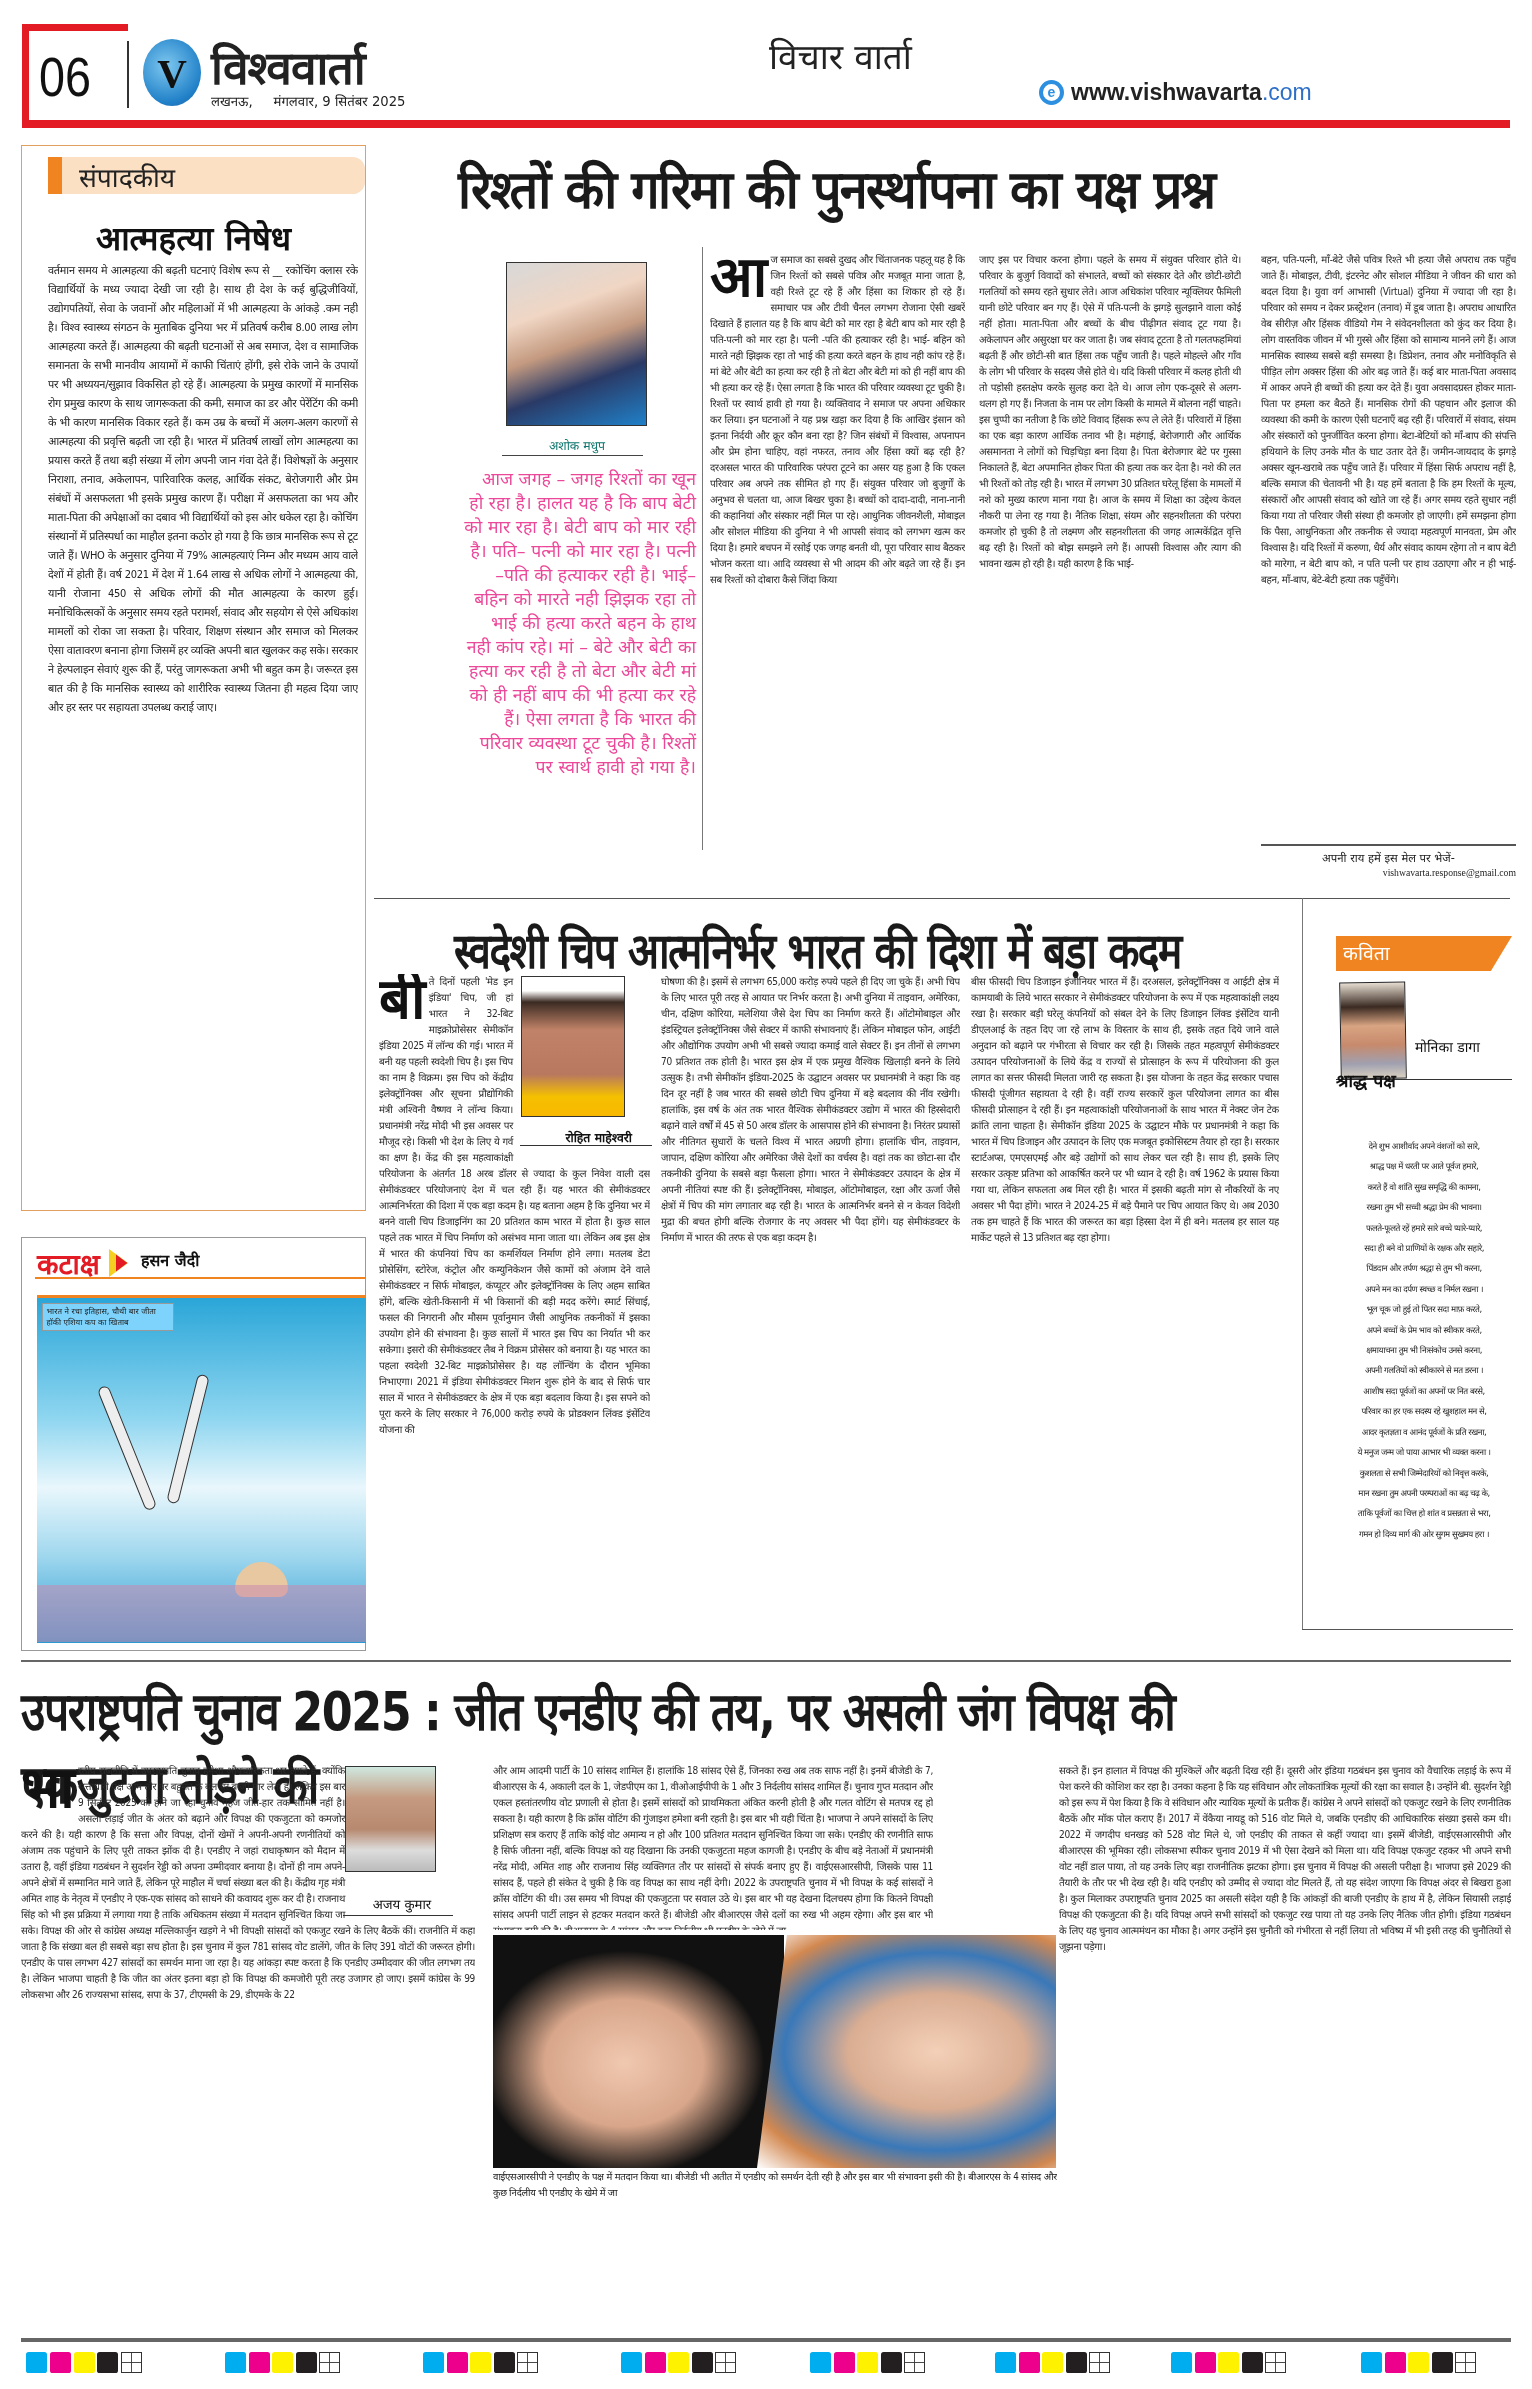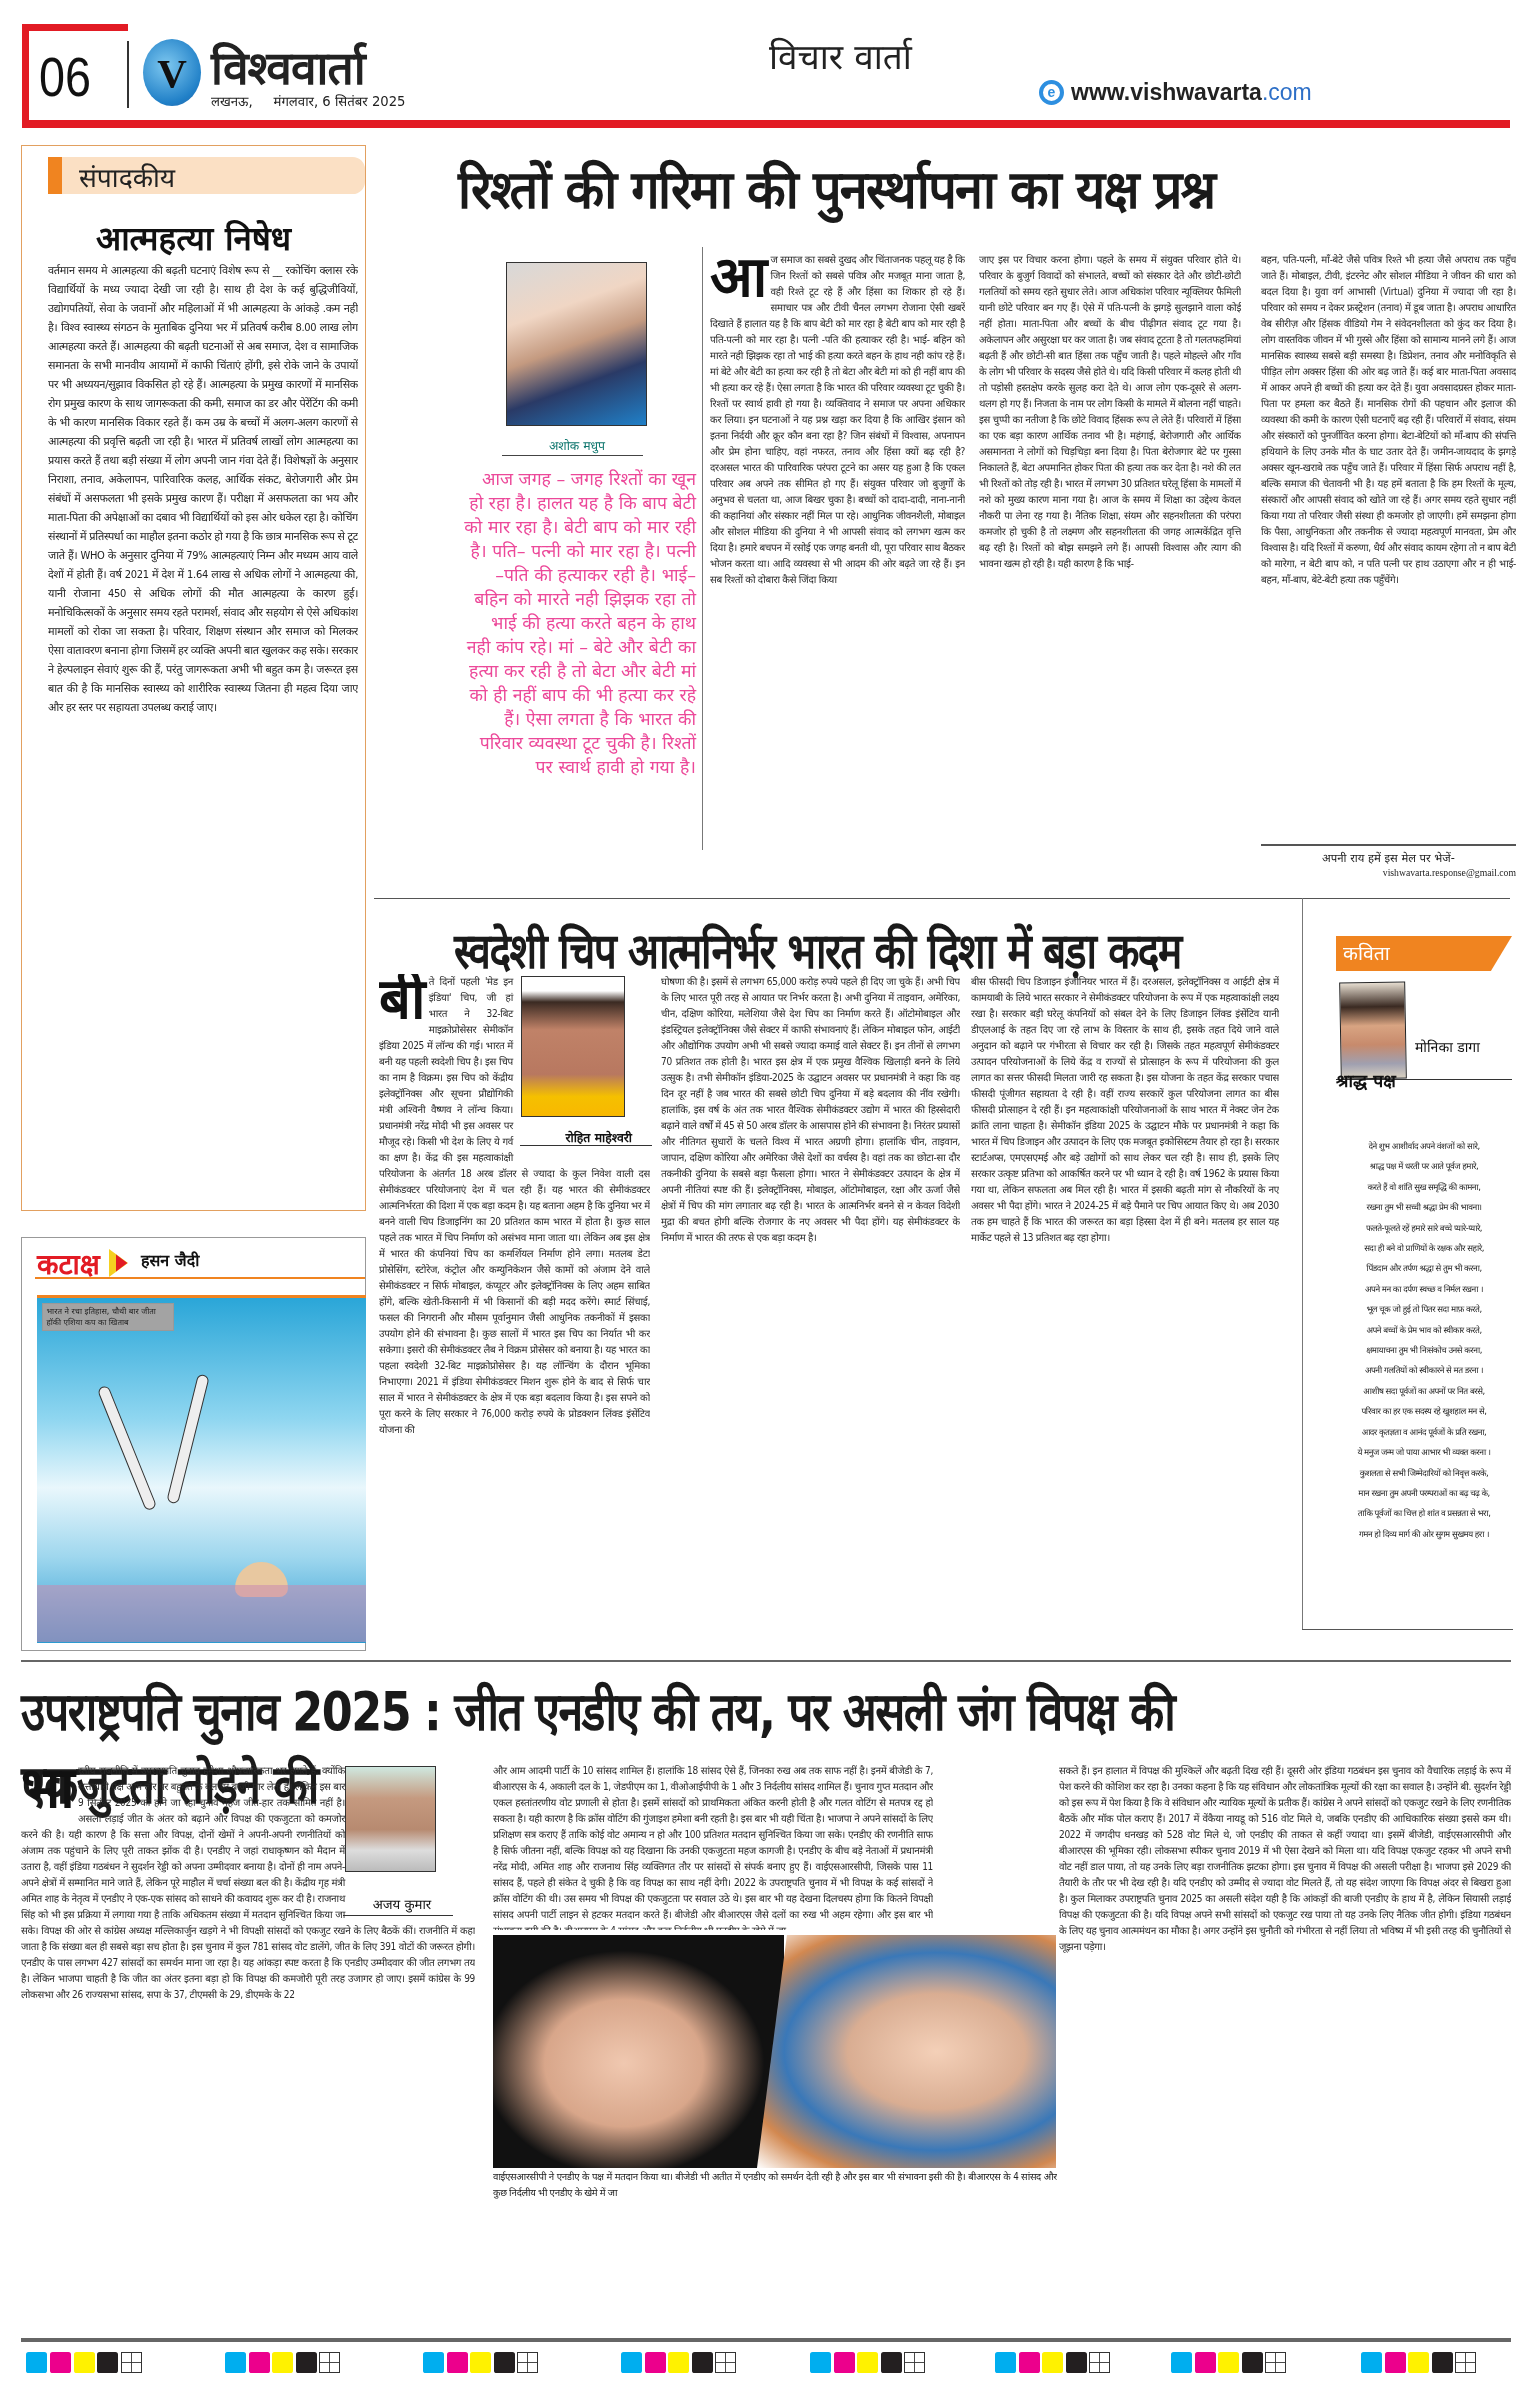"मंगलवार, 6 सितंबर 2025" span { text: 6 -> 9 }
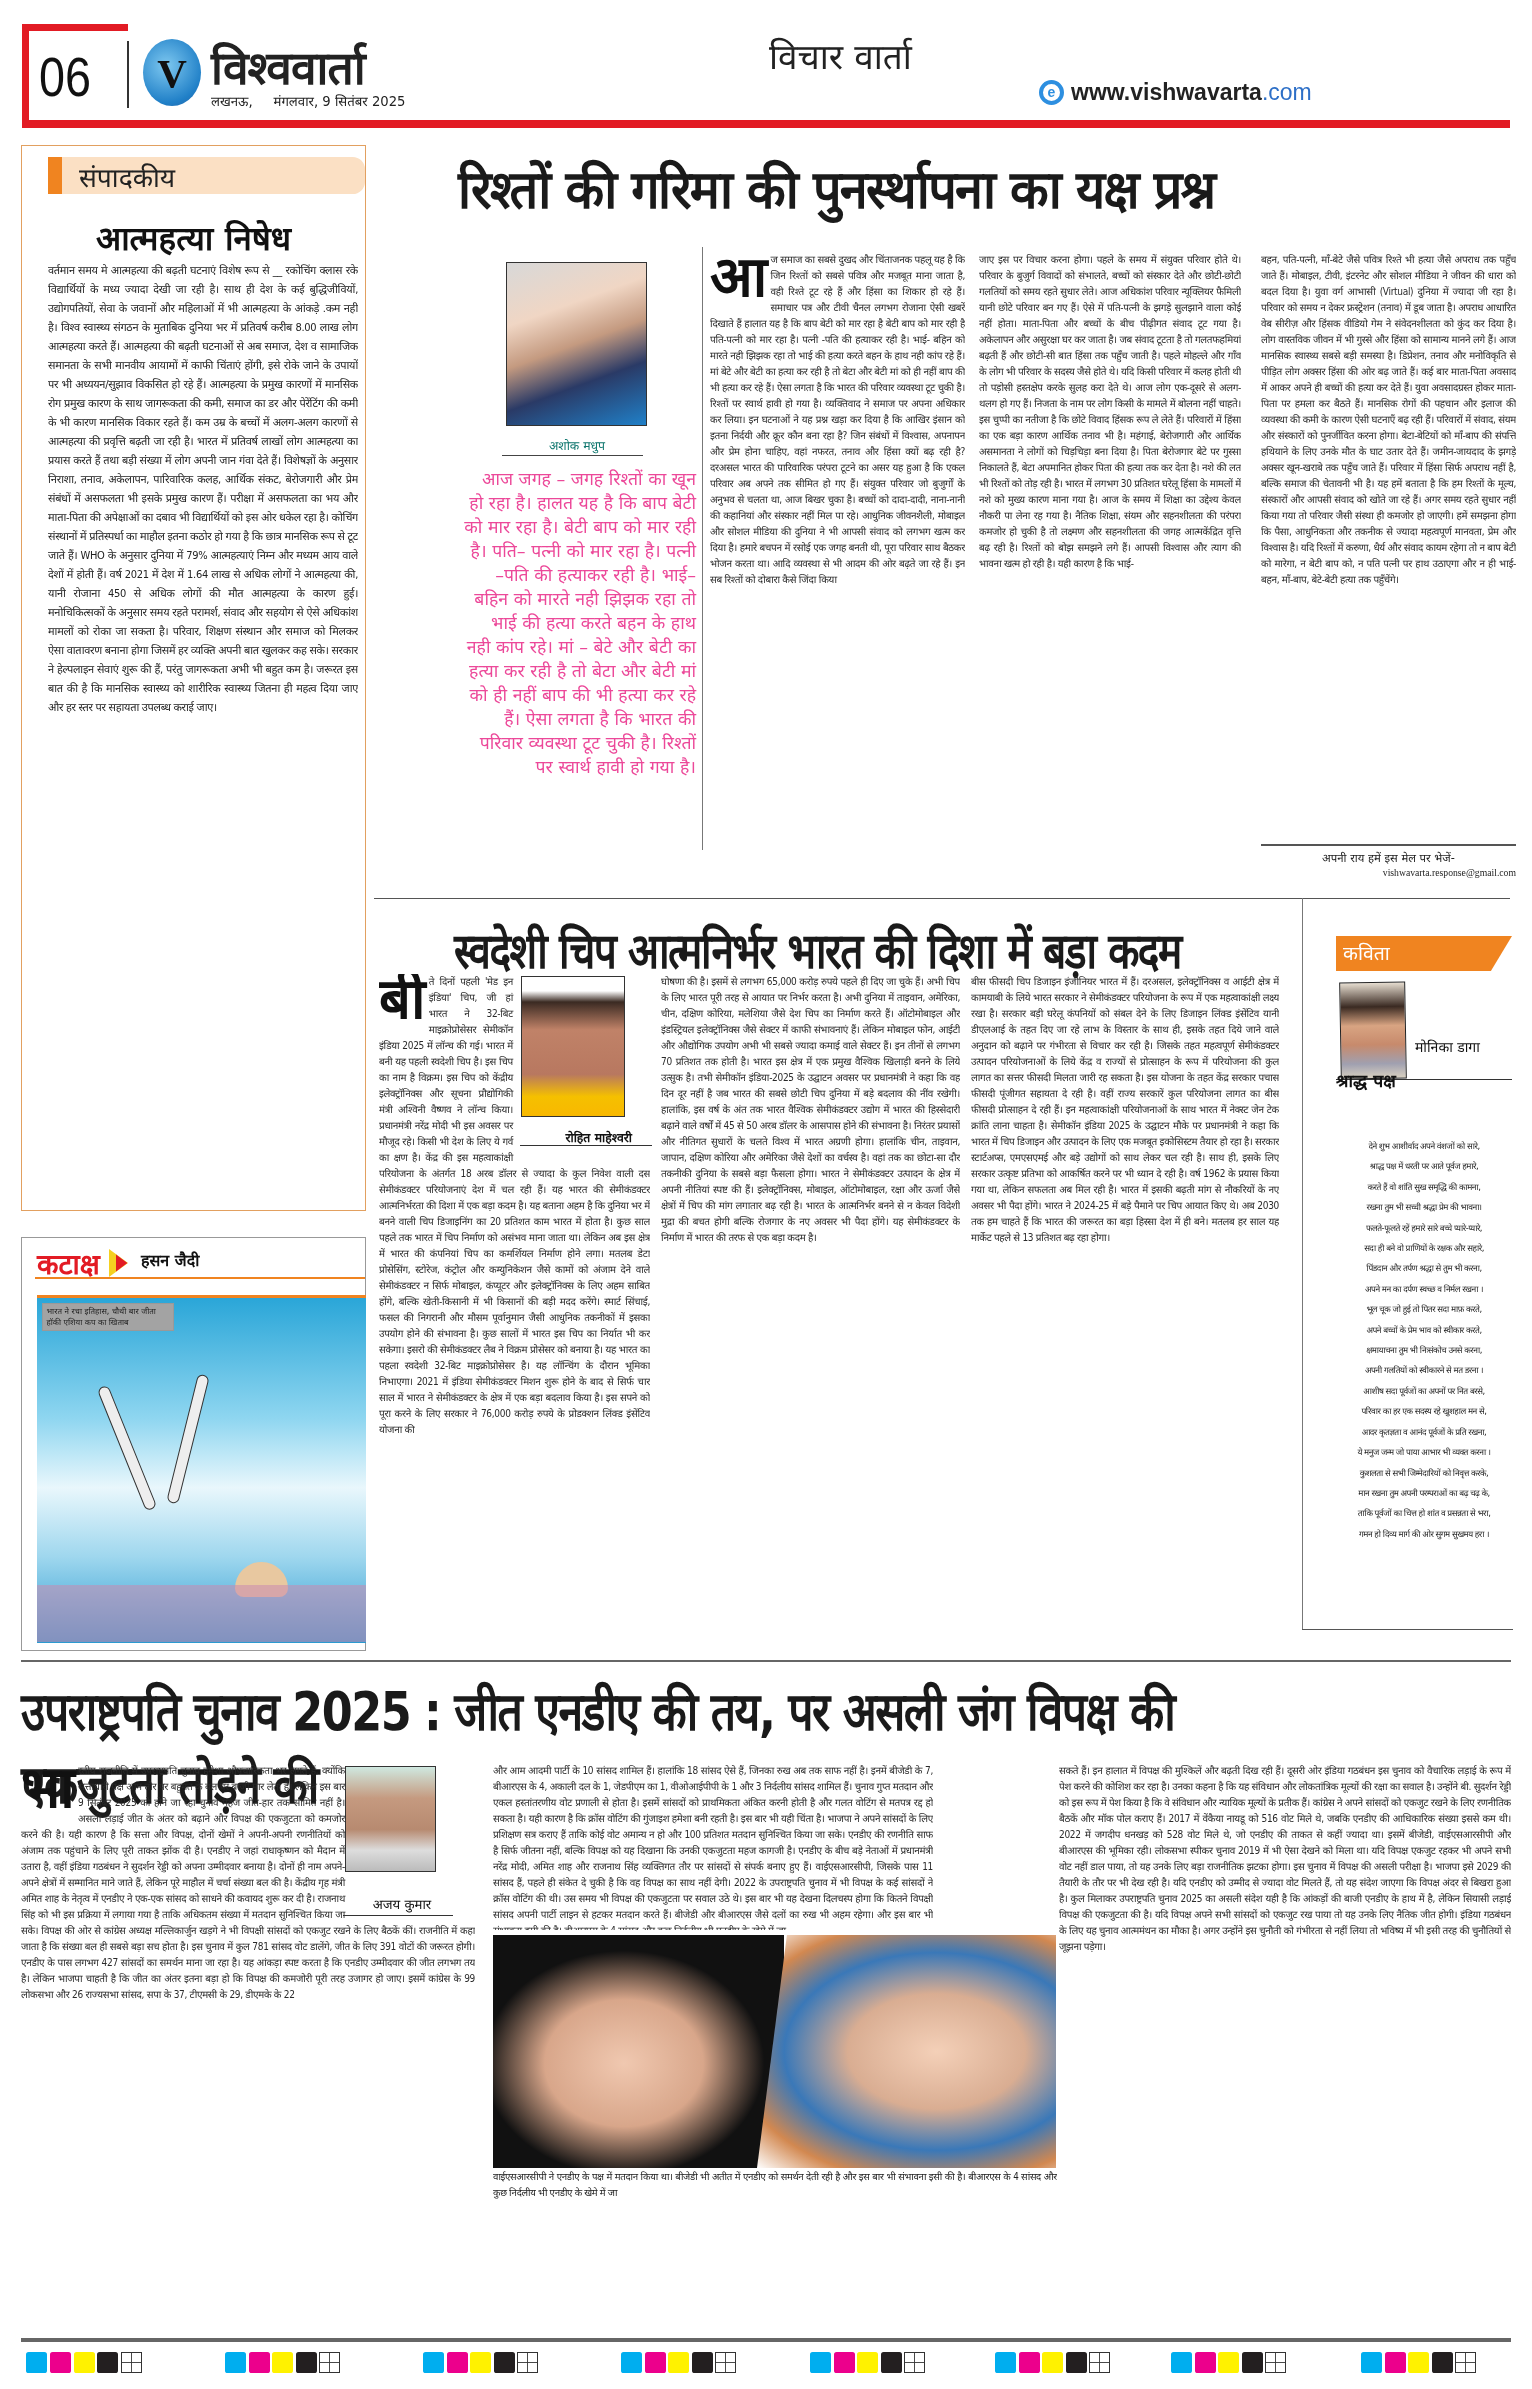"भारत ने रचा इतिहास, चौथी" .cart-caption { background: #a3a3a3 -> #7dd3fc }
